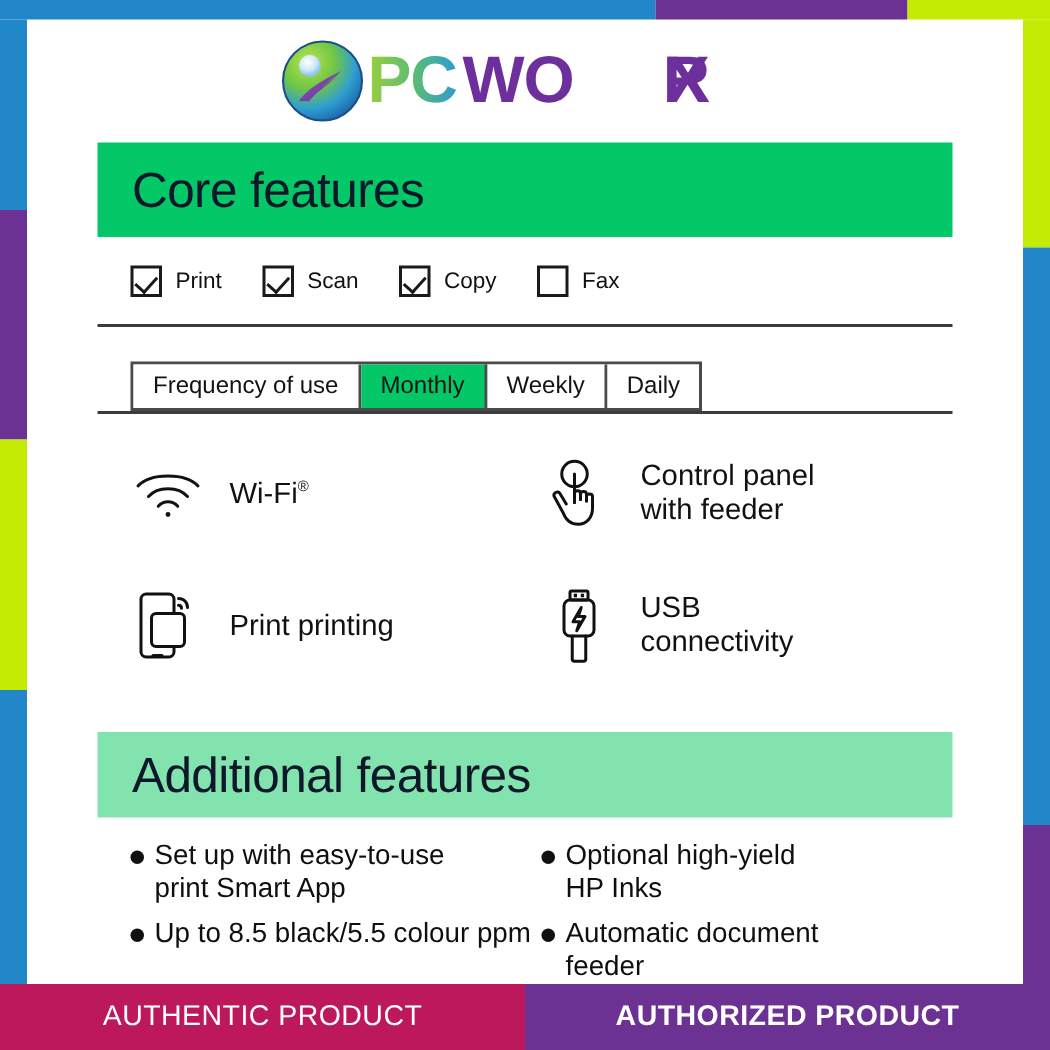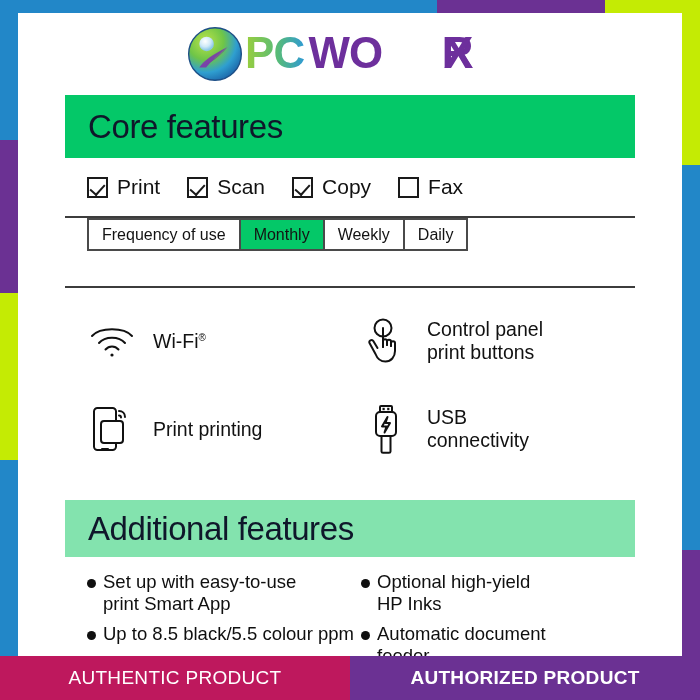"Print" .cb-label { font-size: 21px -> 15px }
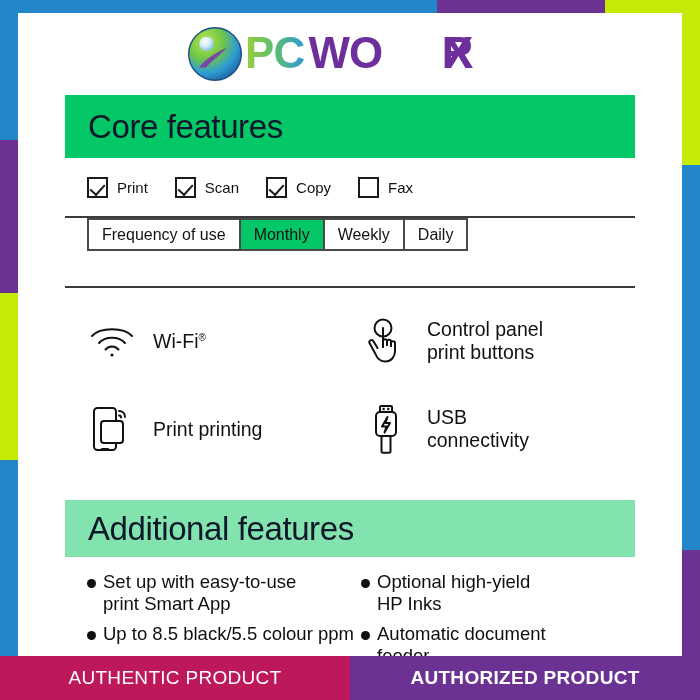"Frequency of use" .freq-row { align-items: flex-start -> flex-end; height: 68px -> 56px }
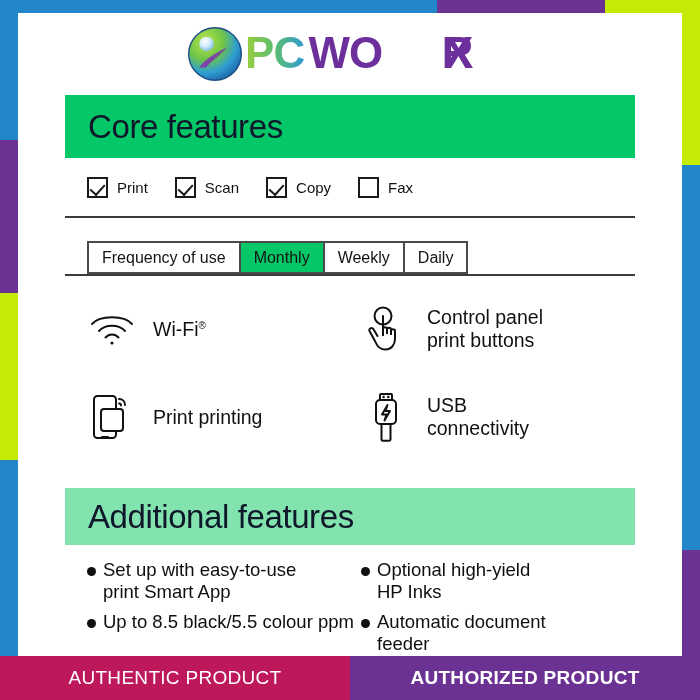"print buttons" span { text: print buttons -> with feeder }
